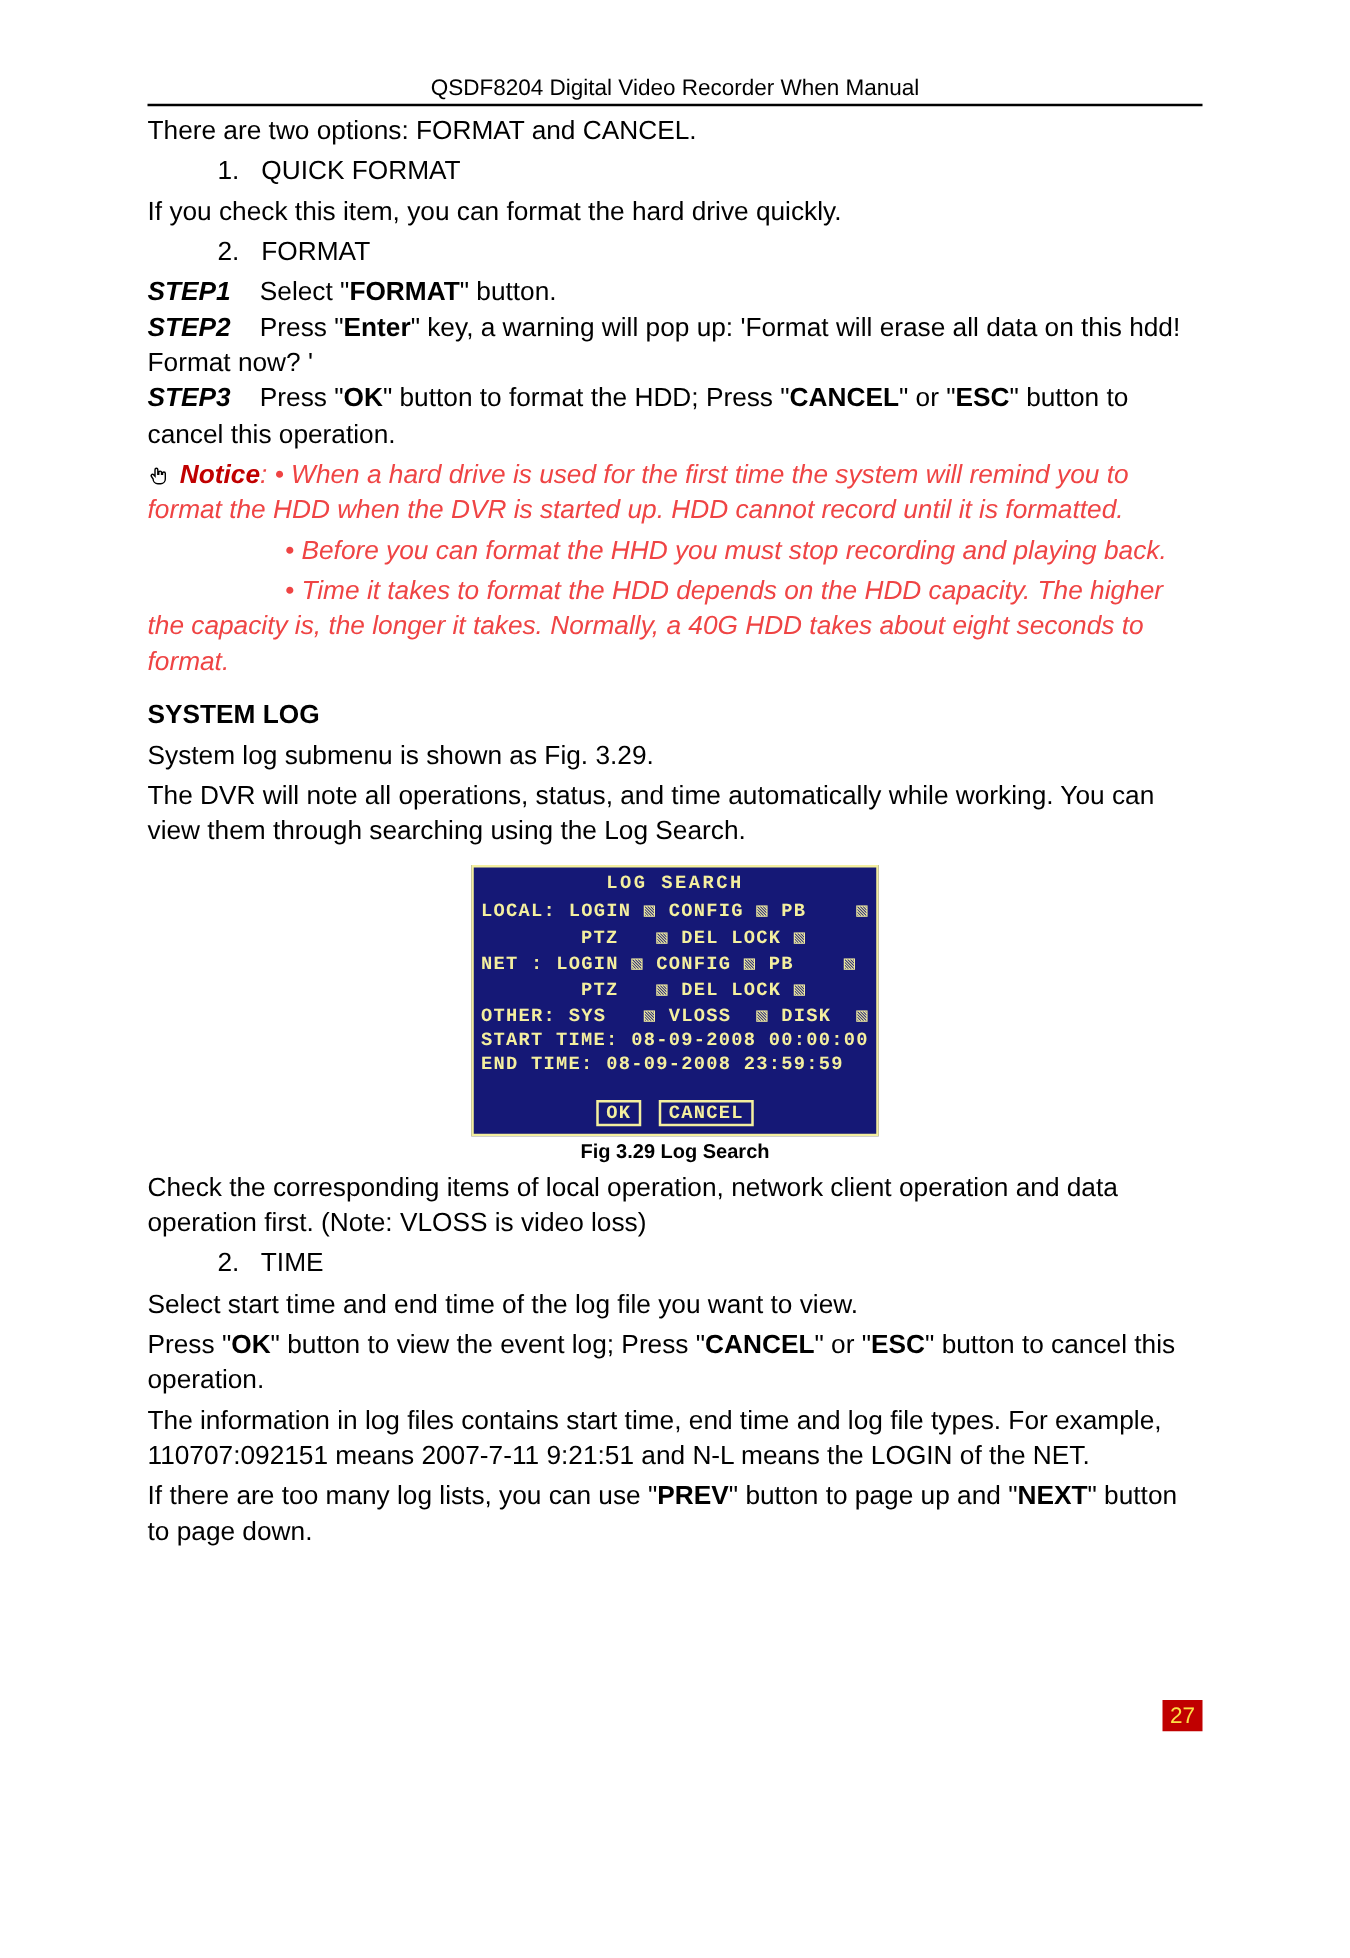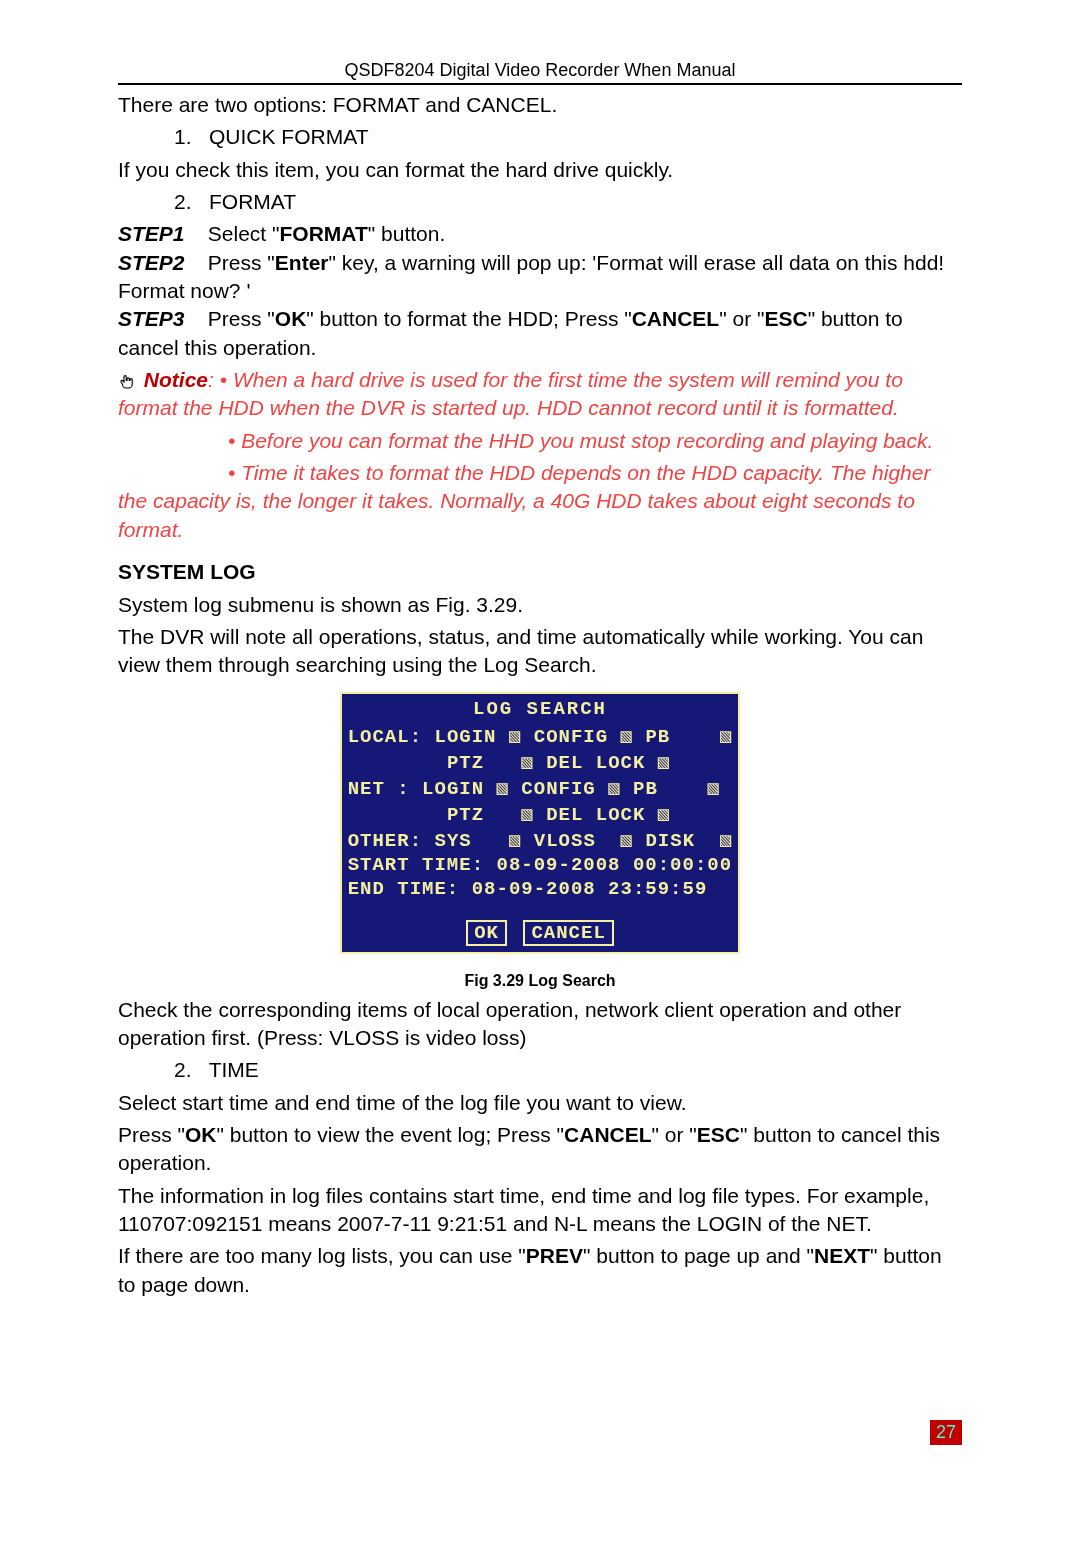"LOG SEARCH" .dvr { font-size: 19px -> 15px }
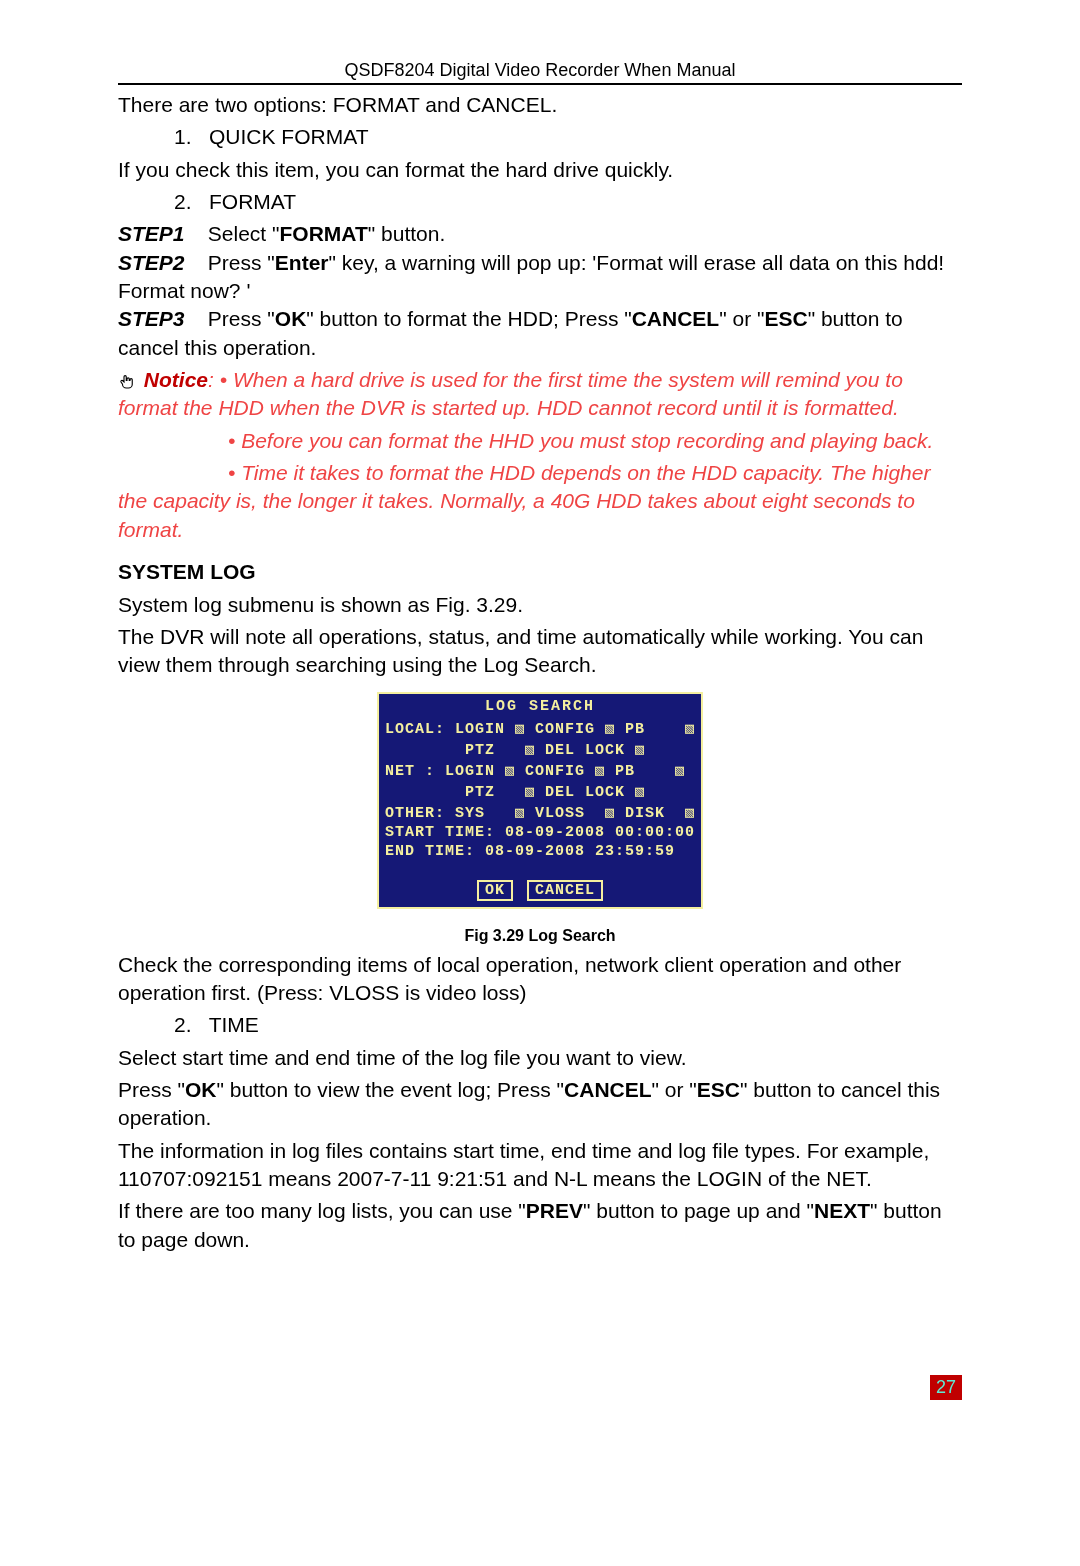"Fig 3.29 Log Search" .fig-caption { margin-top: 18px -> 4px }
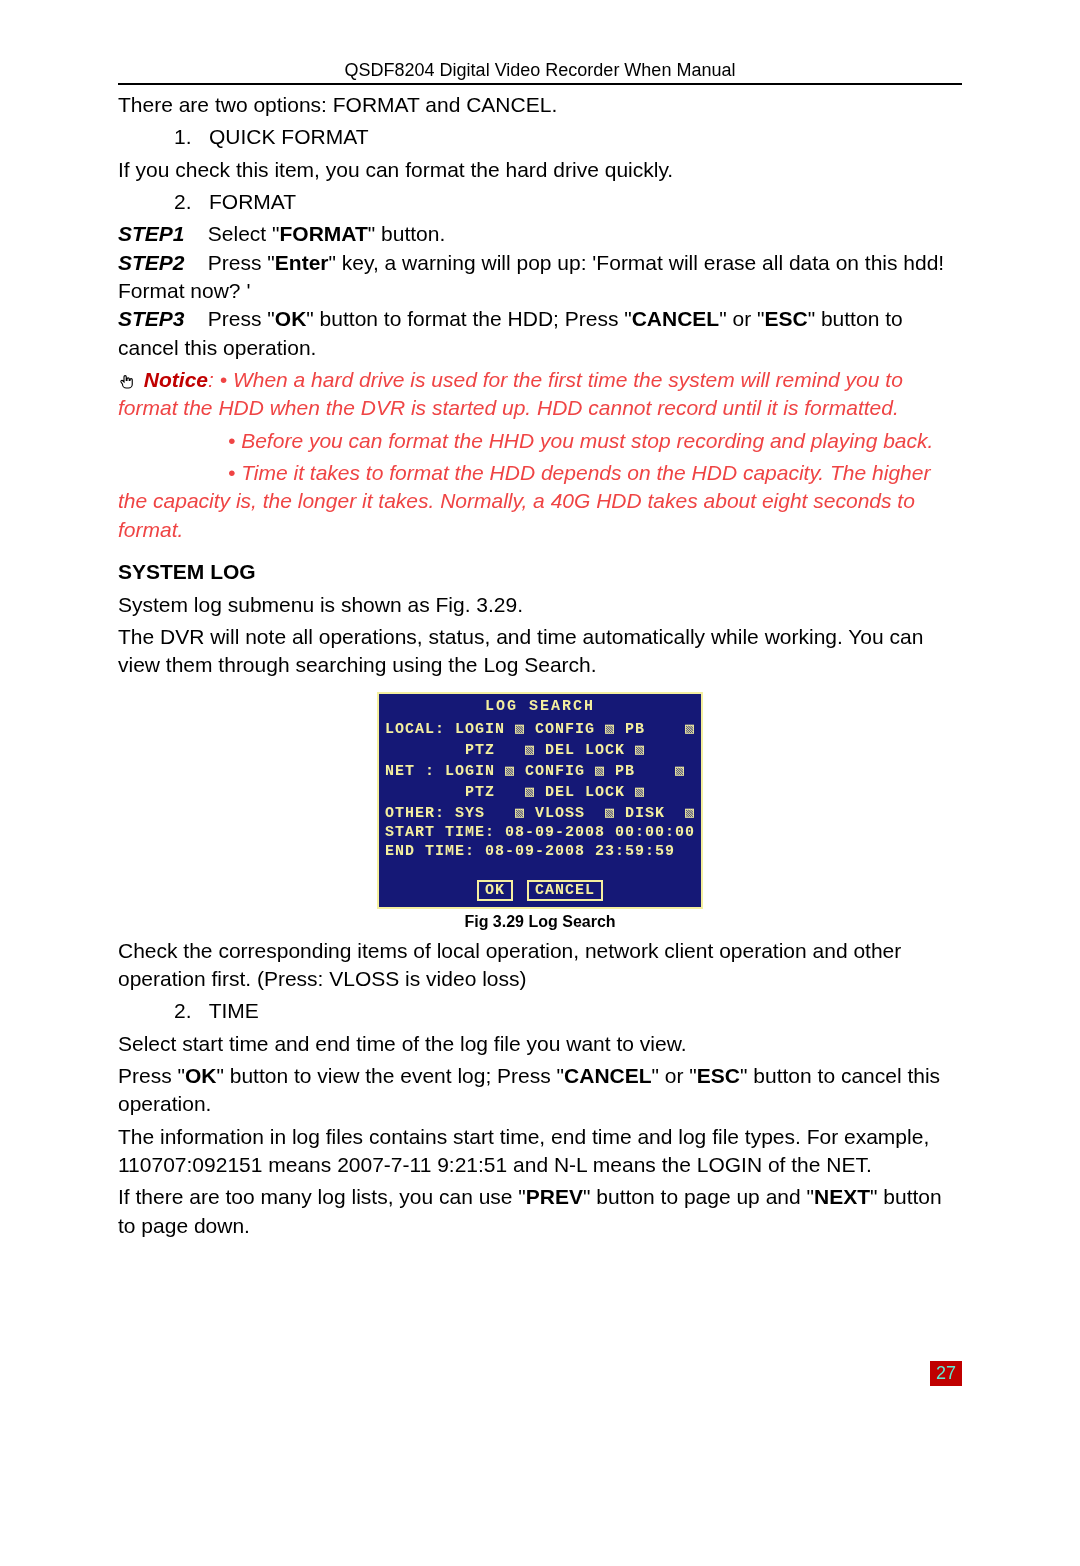"Check the corresponding items of" p.para { text: other operation first. (Press -> data operation first. (Note }
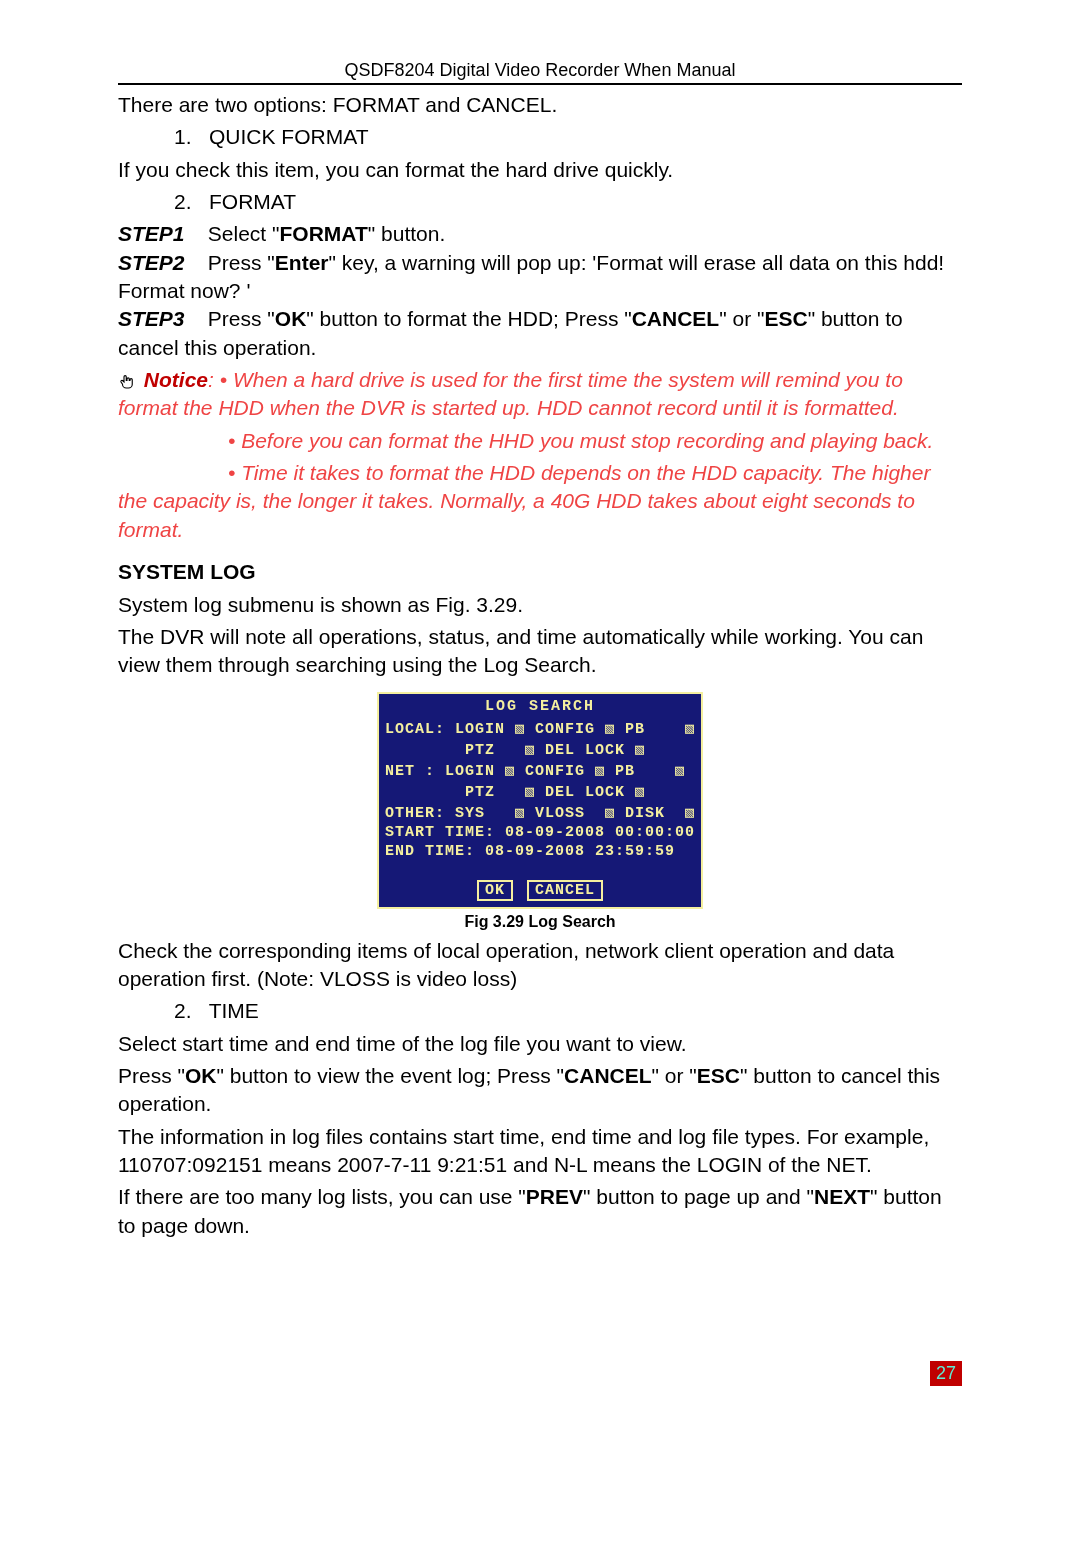"27" .page-num .box { color: #5eead4 -> #fde047 }
